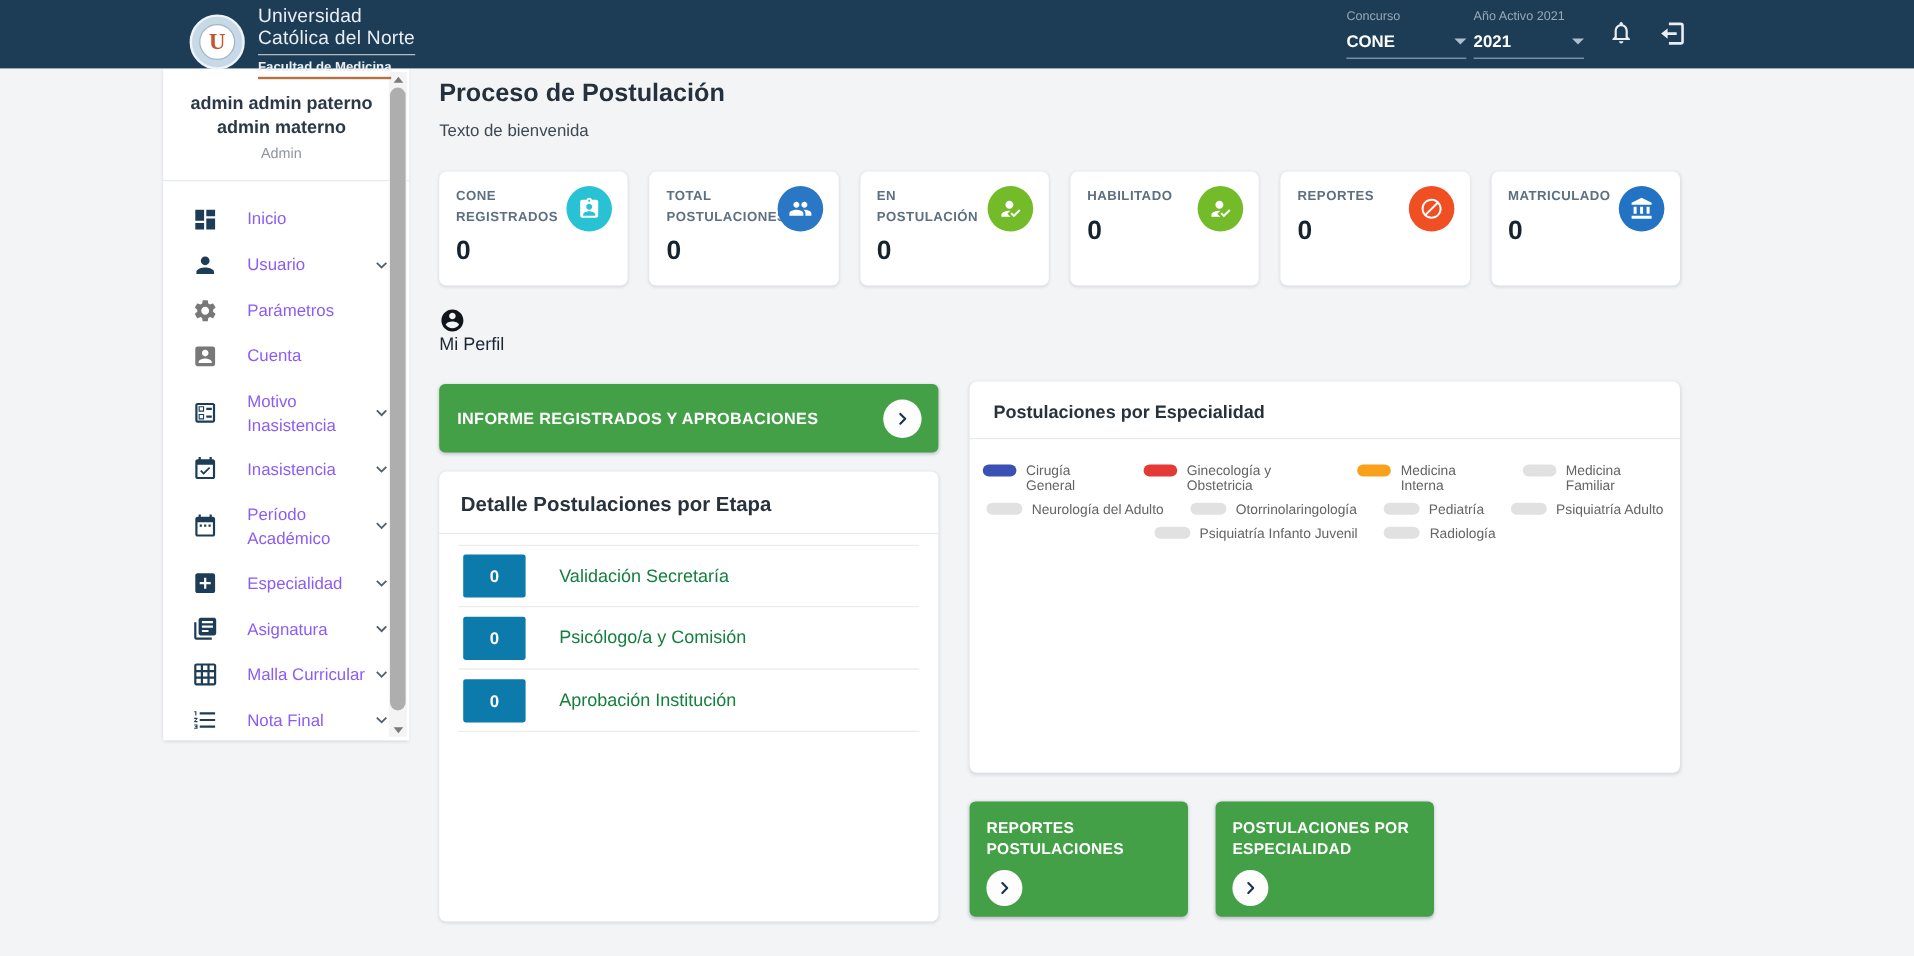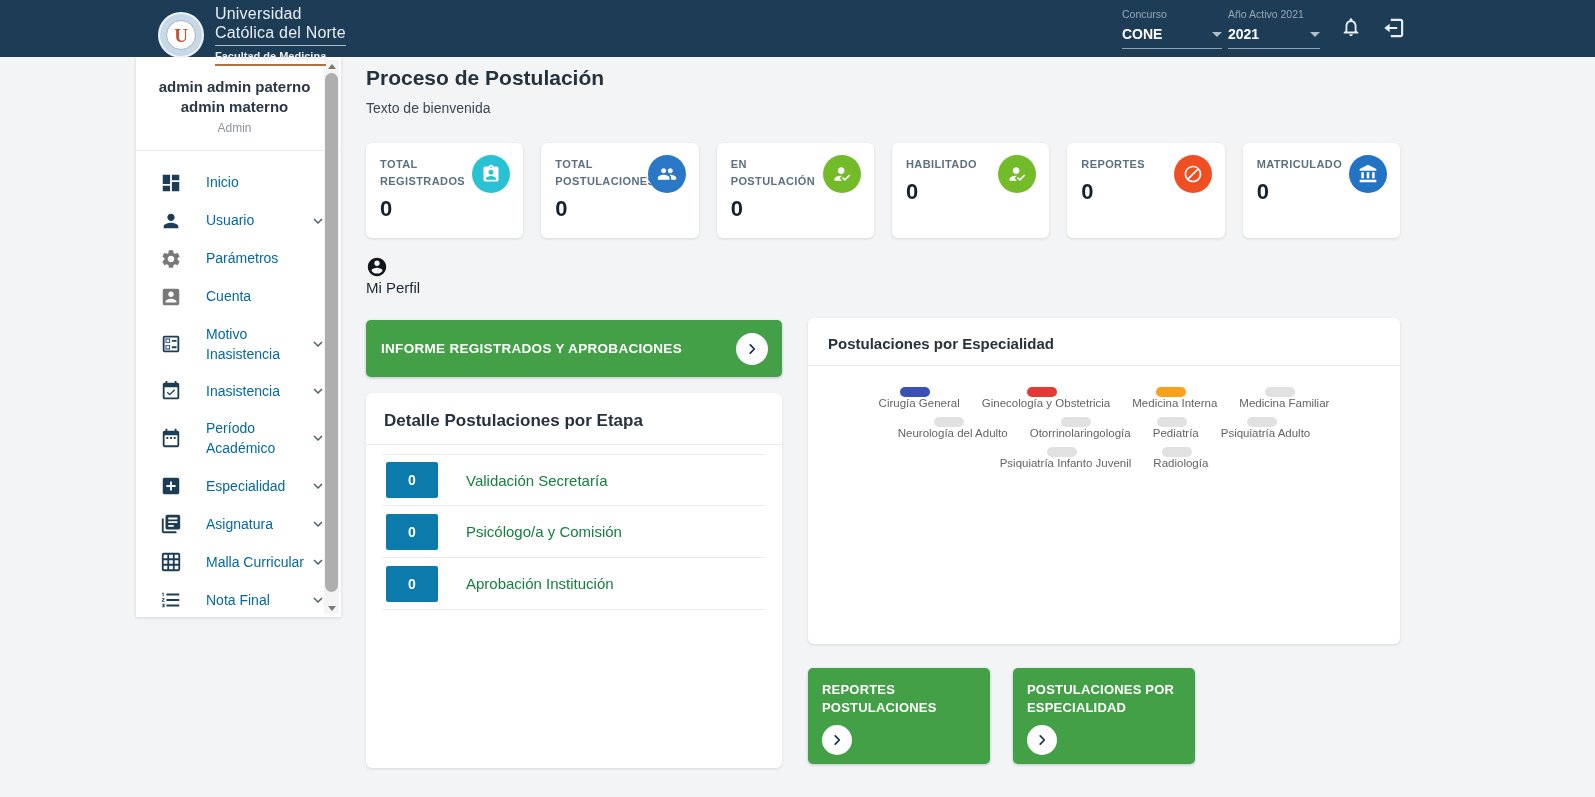"TOTAL REGISTRADOS" div.stat-label { text: TOTAL -> CONE }
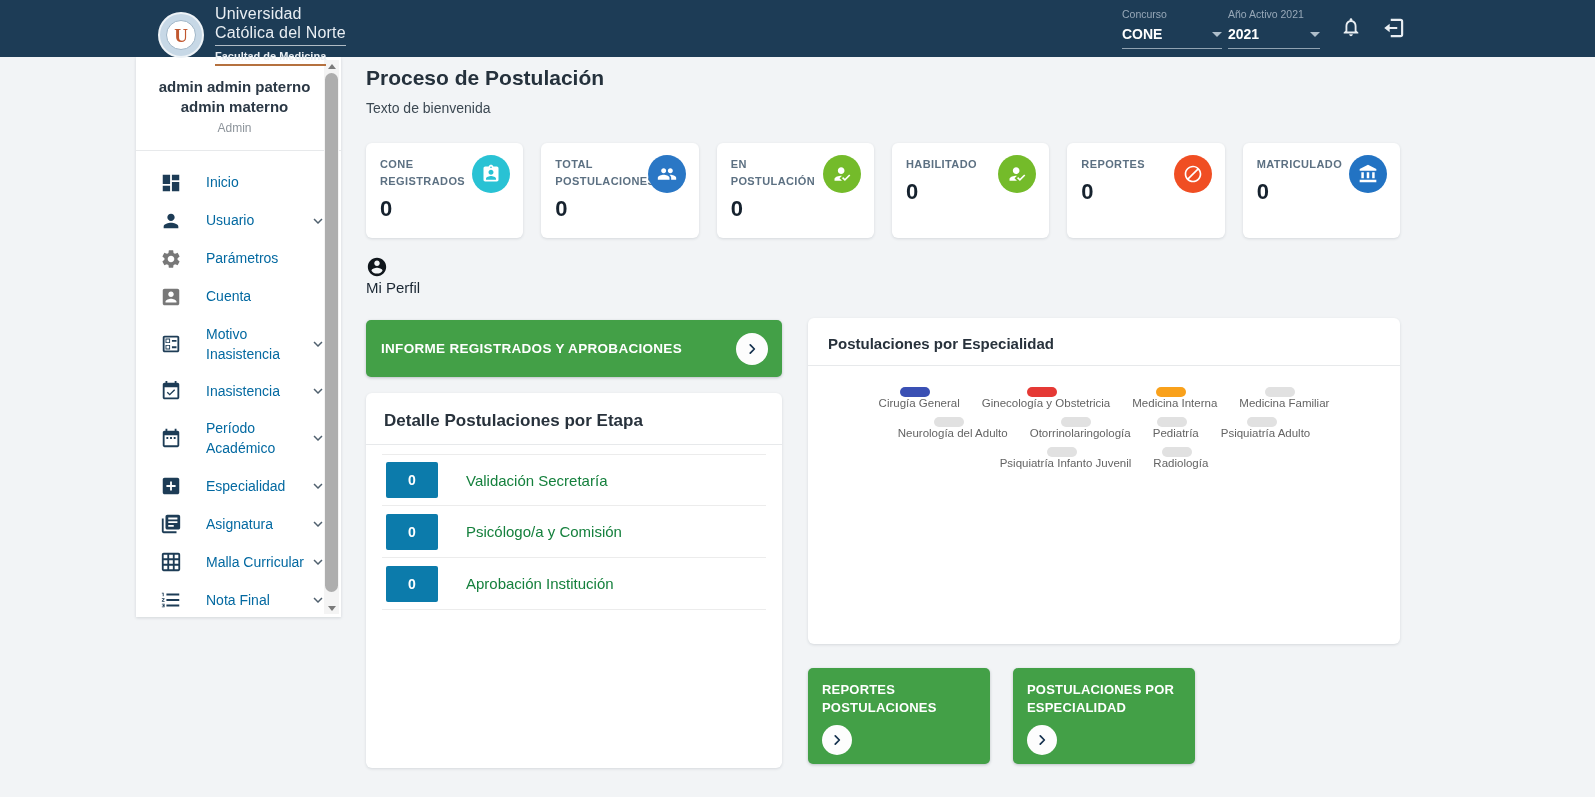"Inicio" .side-label { color: #0369a1 -> #8b5cf6 }
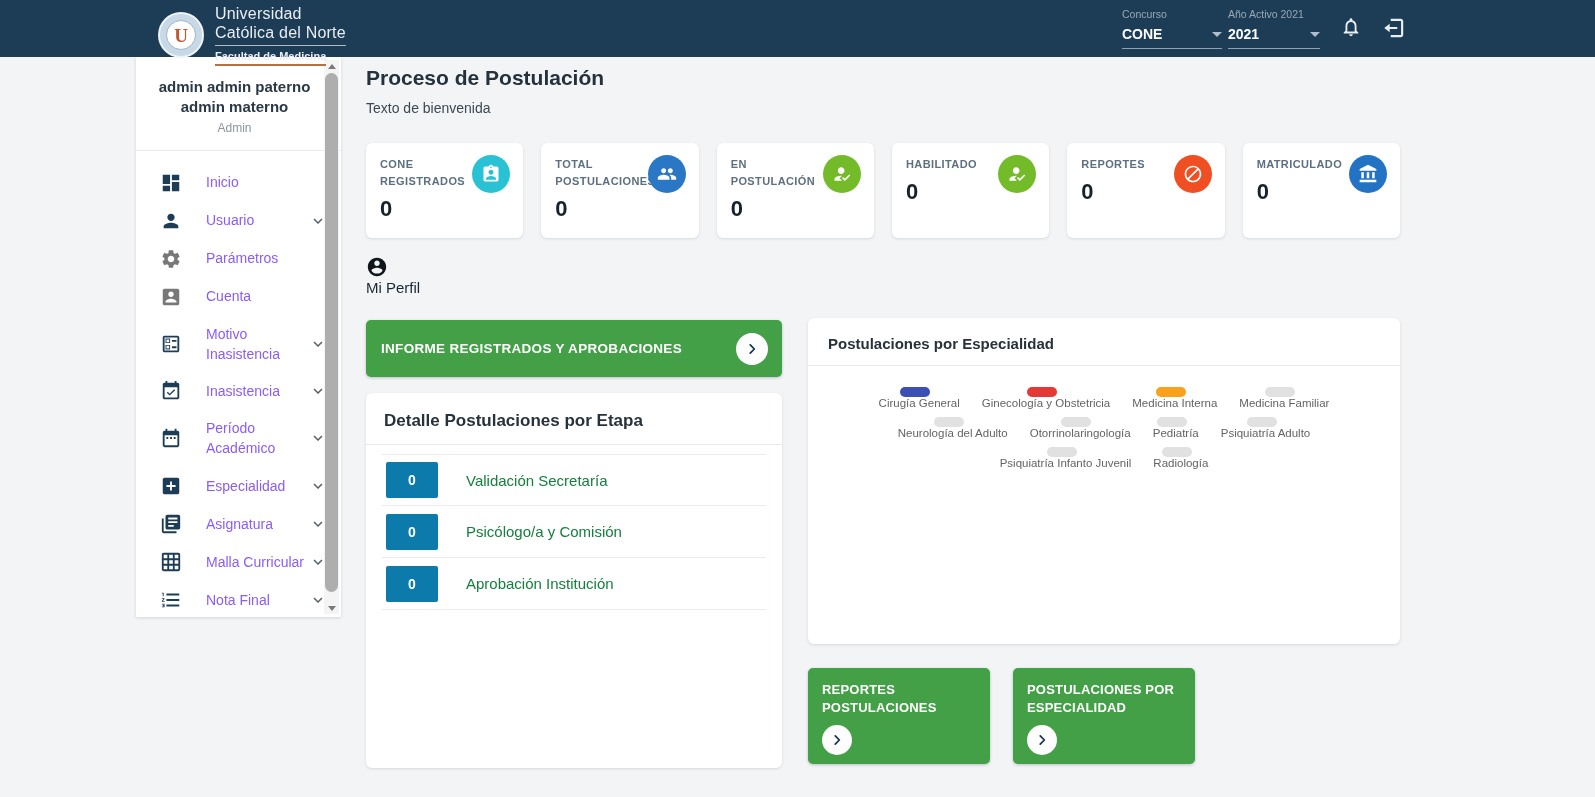"Cirugía General" .lg-item { align-items: center -> flex-start; flex-direction: column -> none }
